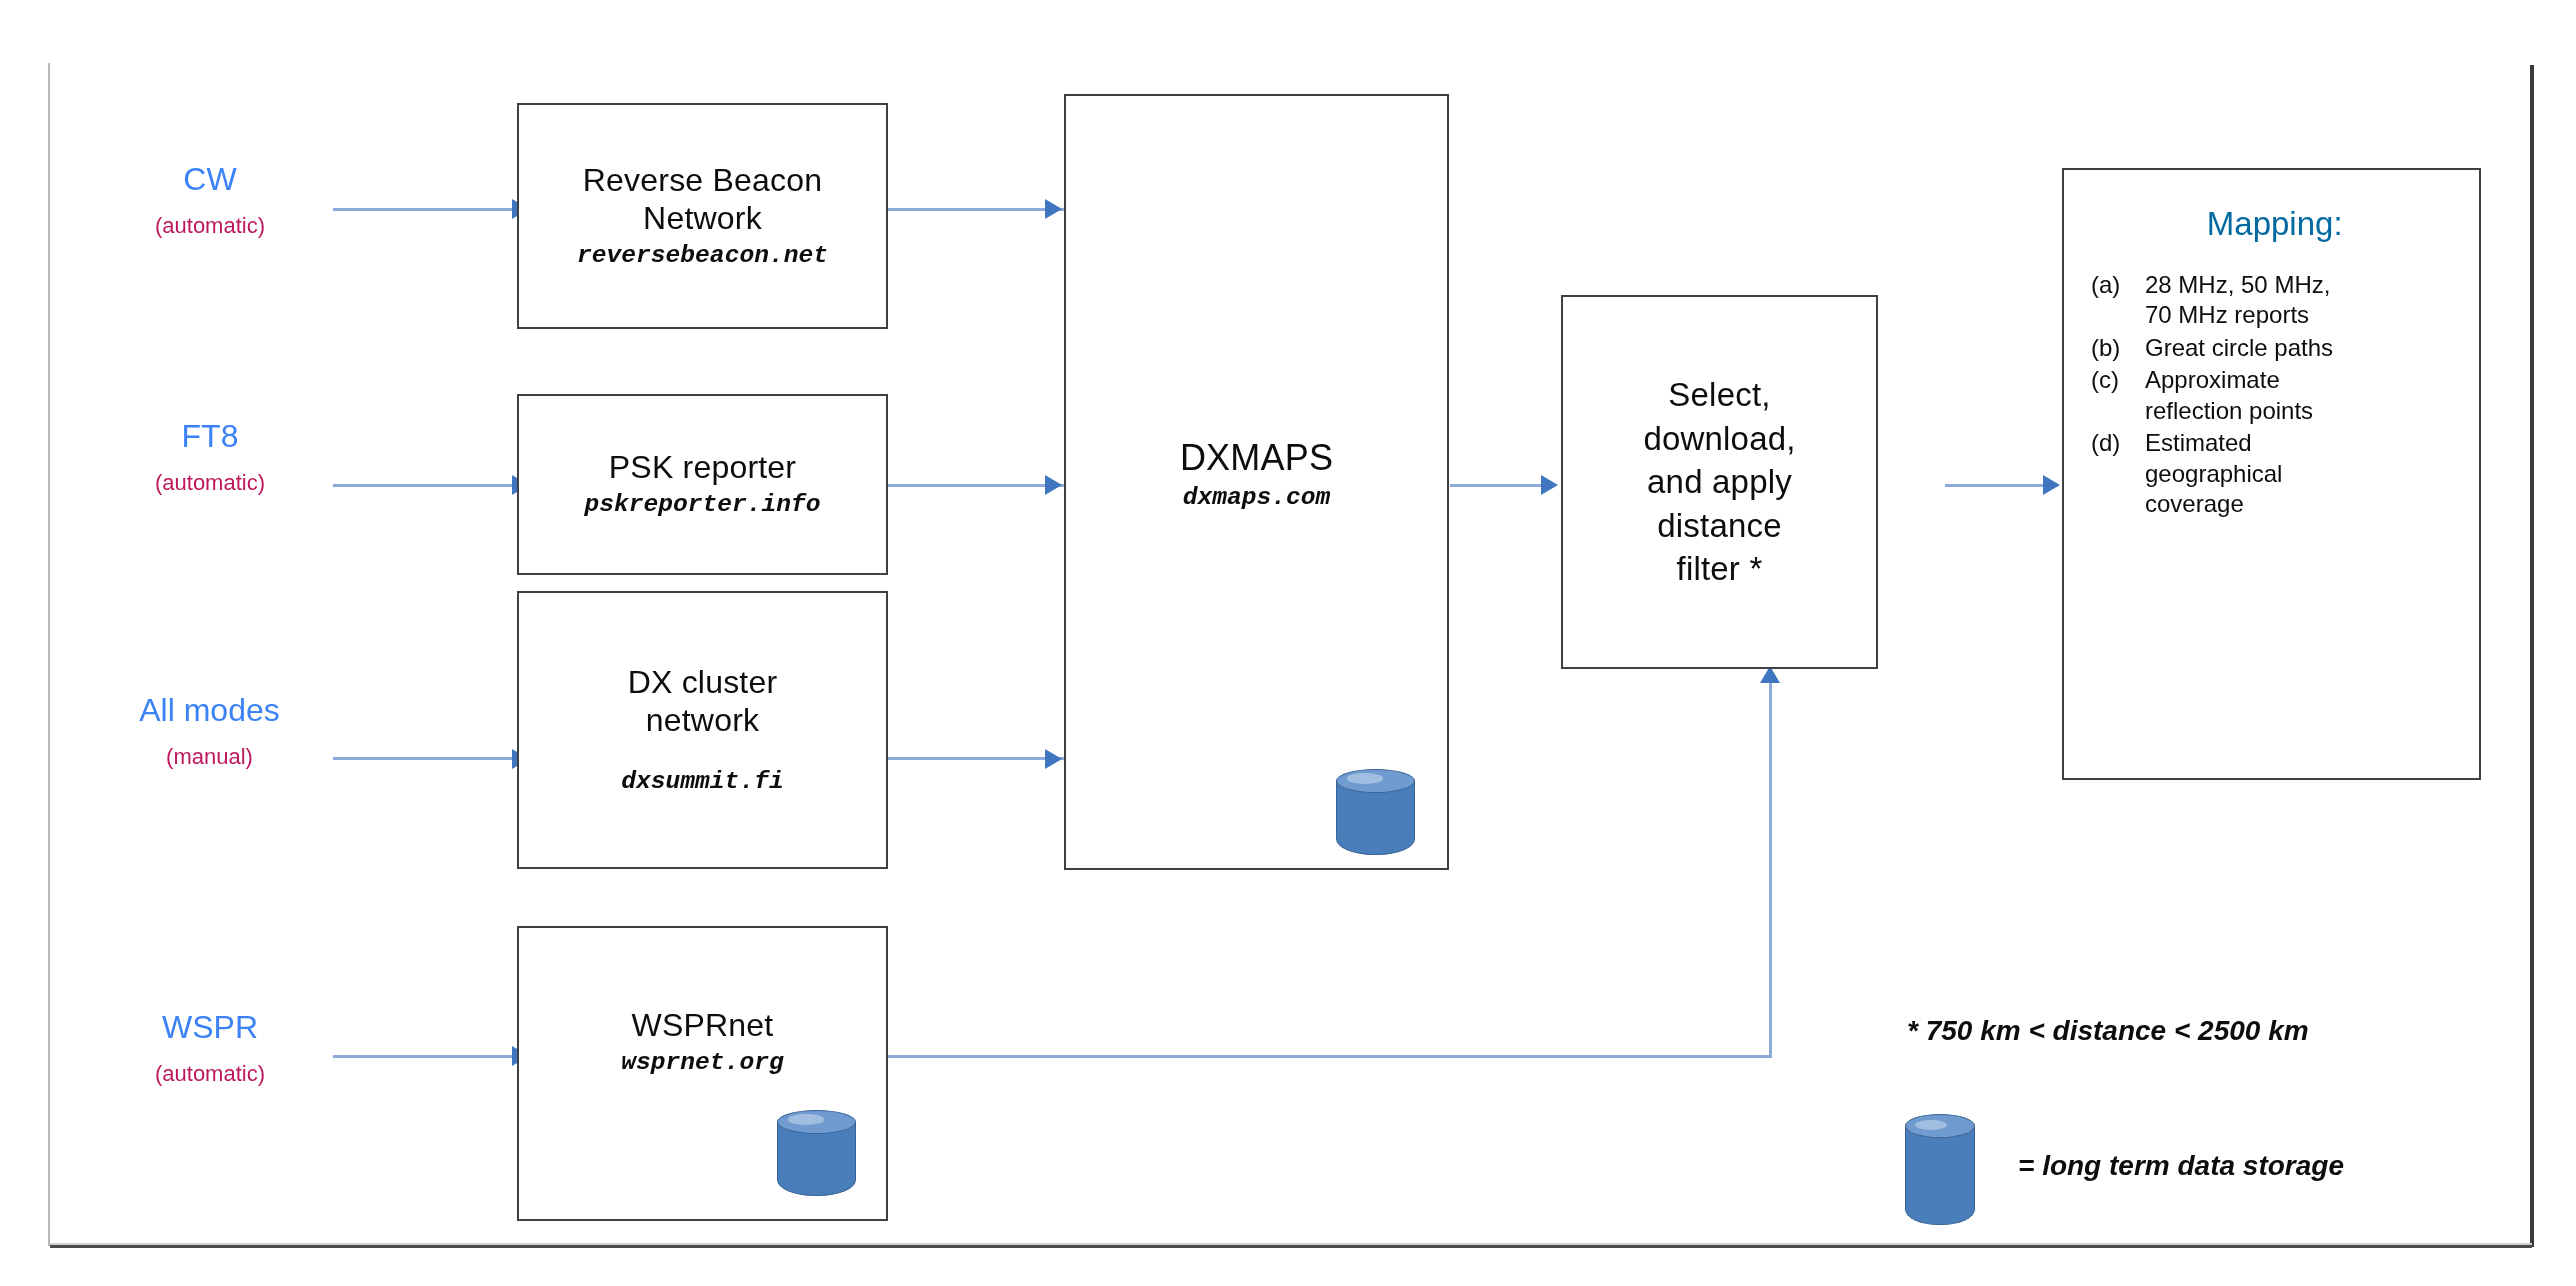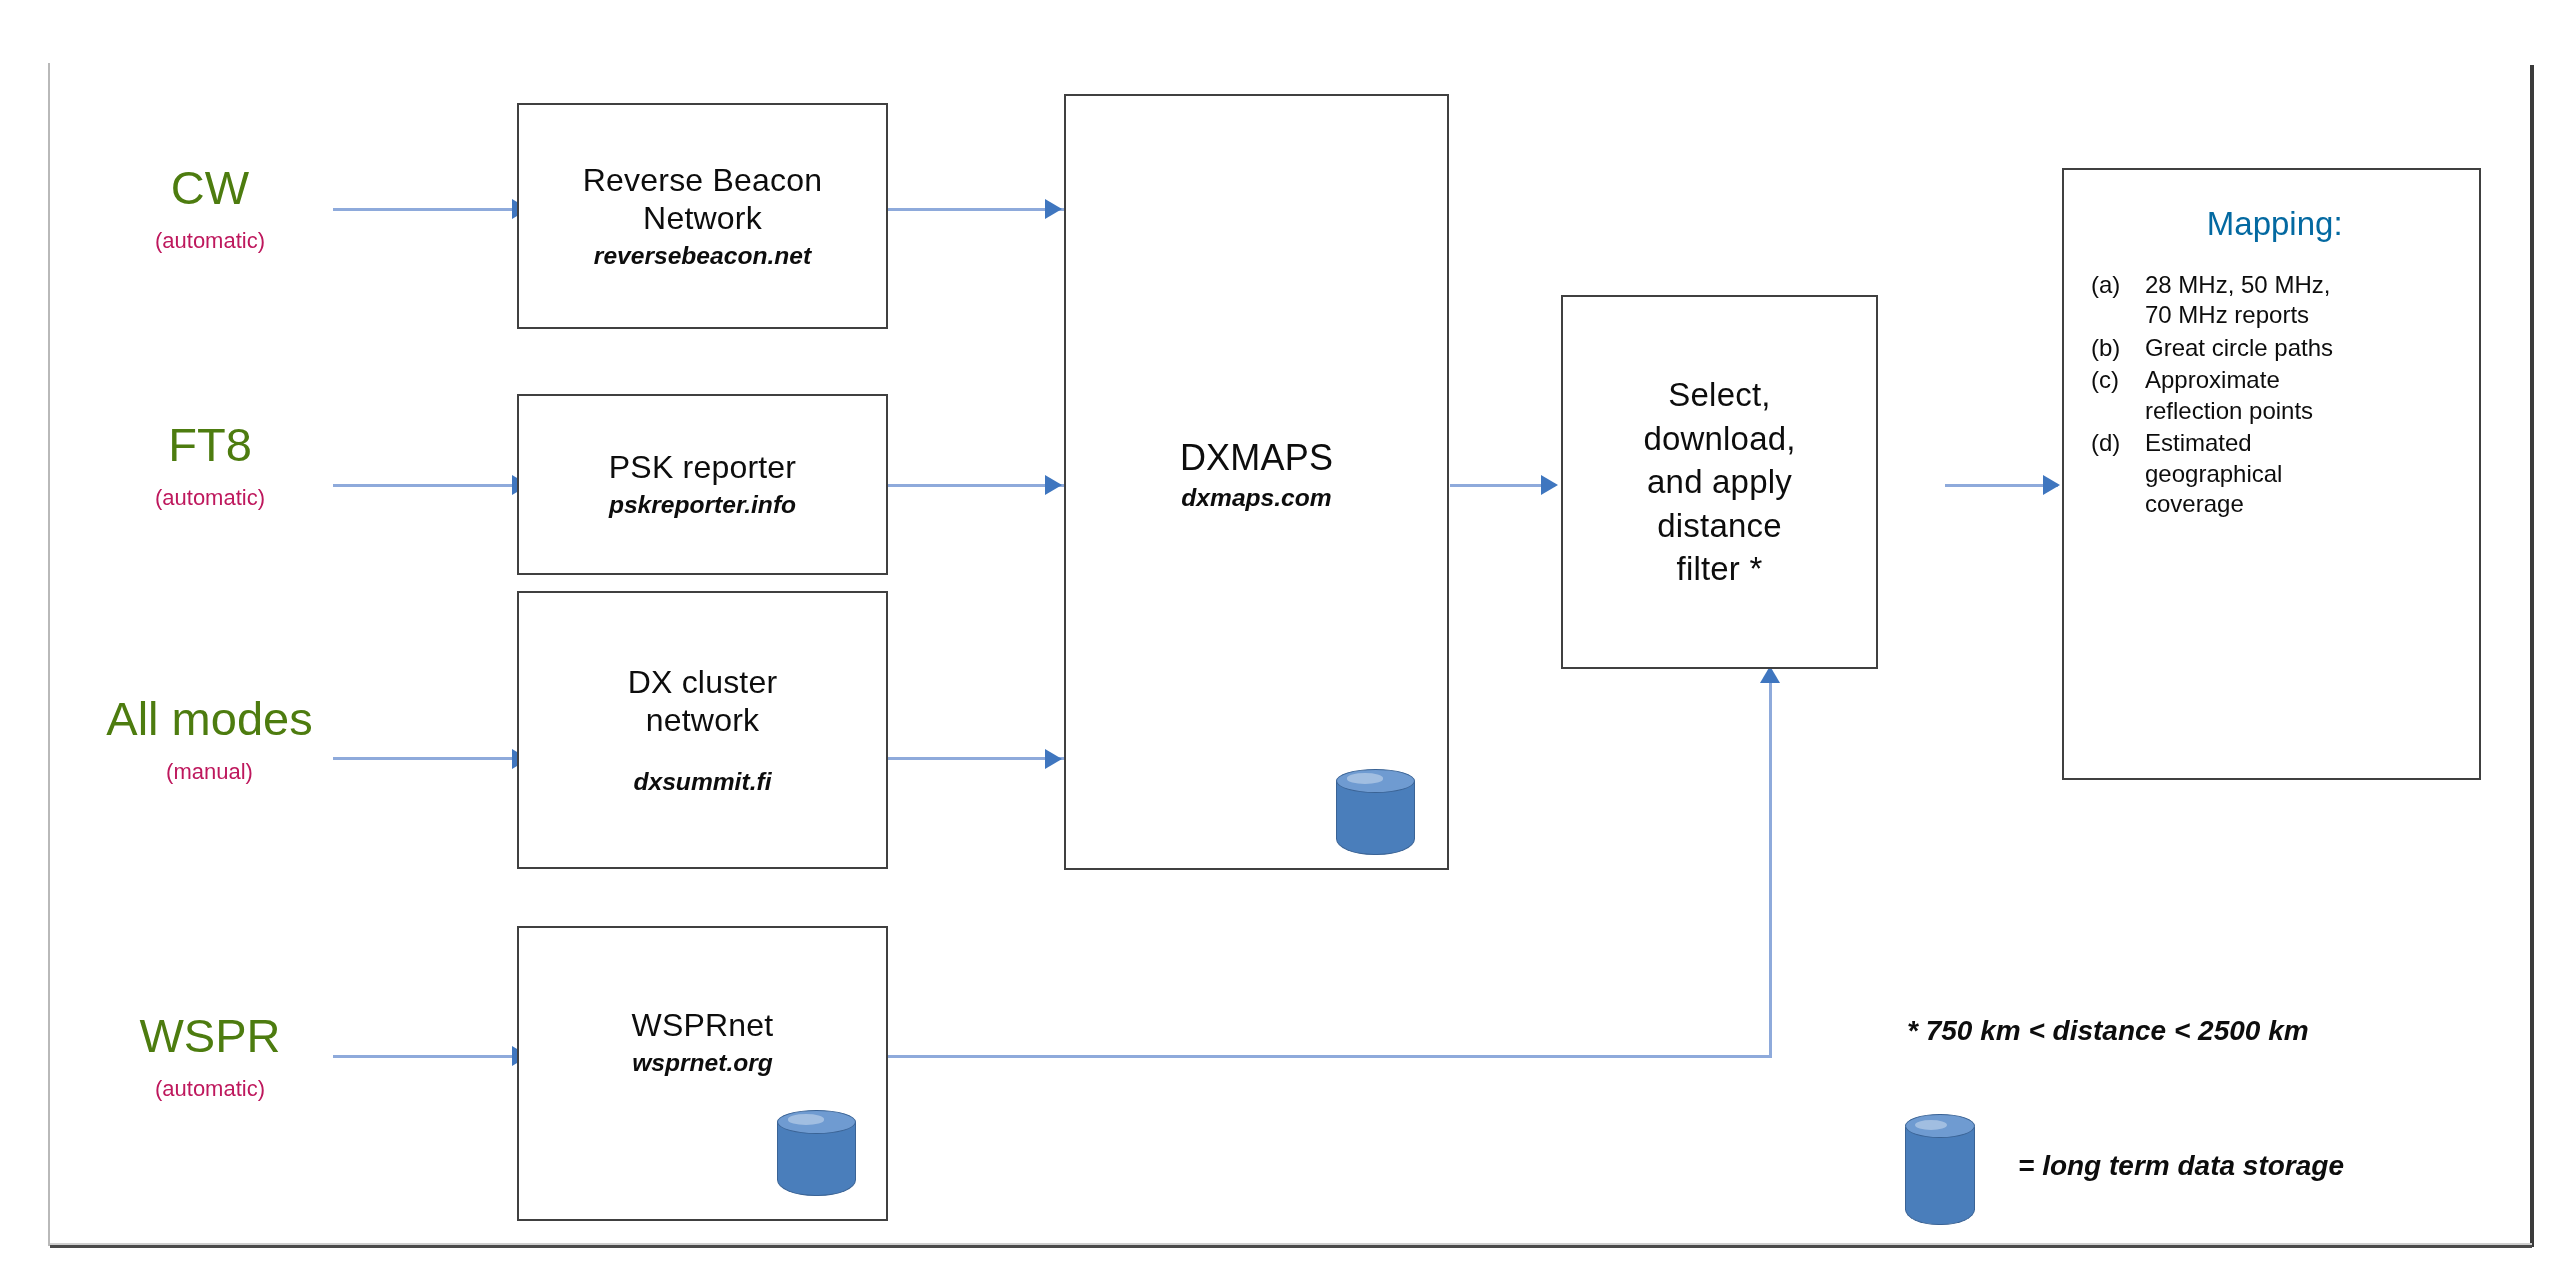"CW" .srclabel .mode { color: #4d7c0f -> #3b82f6; font-size: 47px -> 32px }
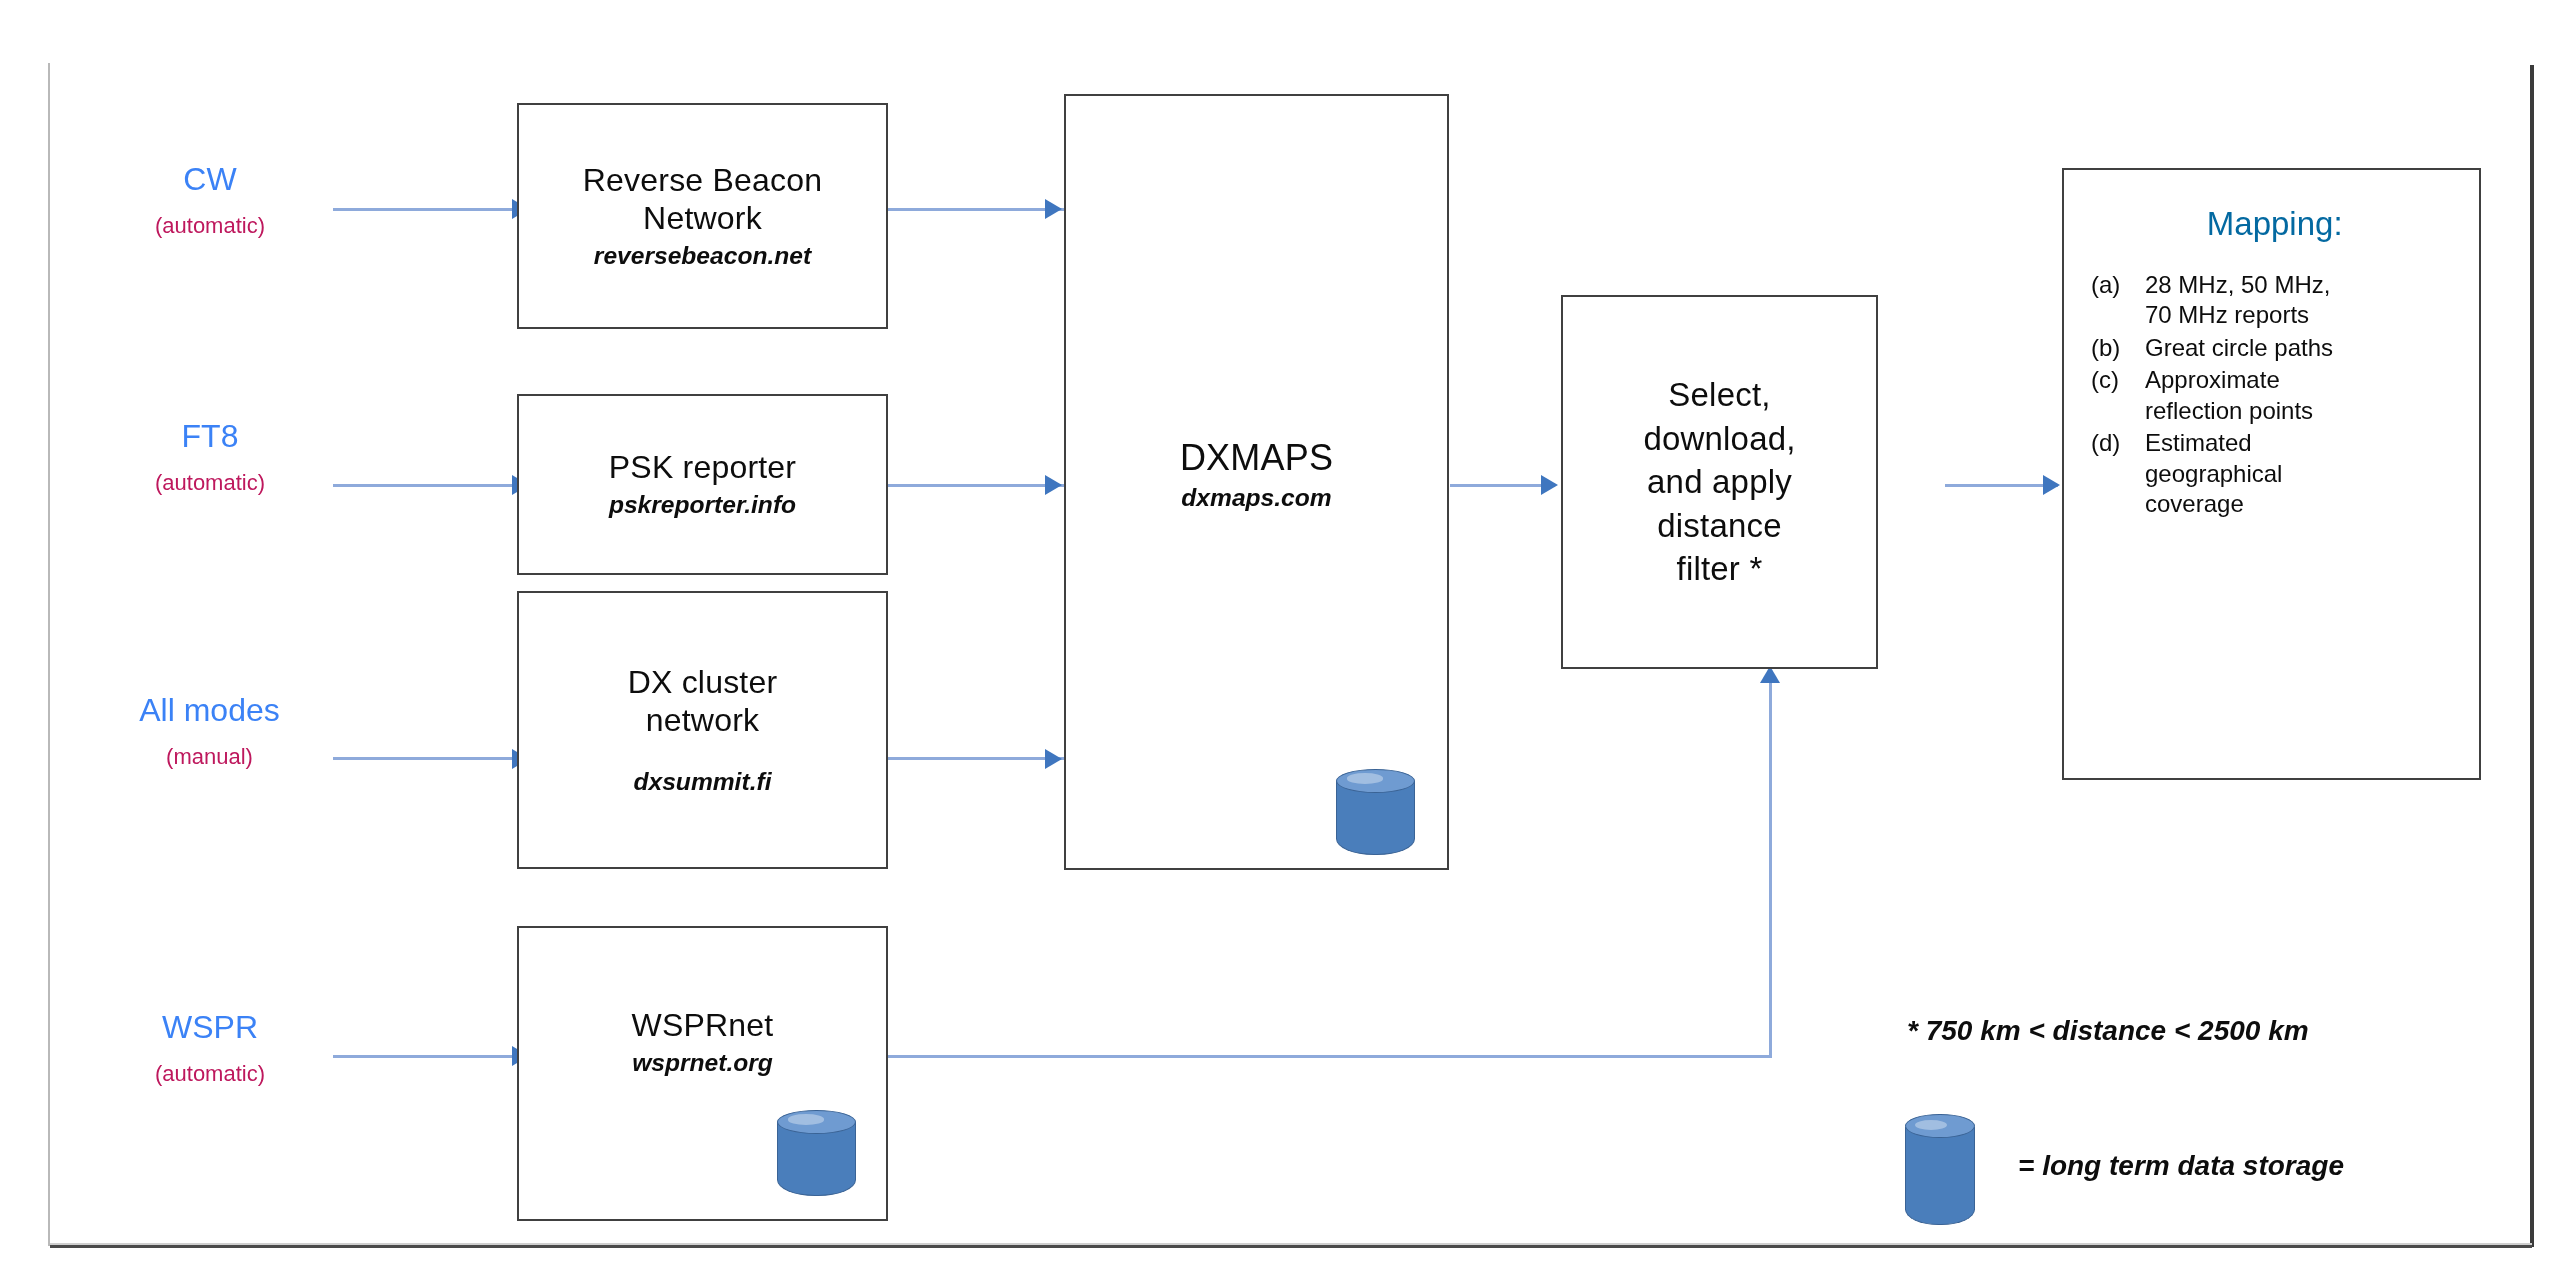"reversebeacon.net" .node .url { font-family: none -> Liberation Mono, monospace }
